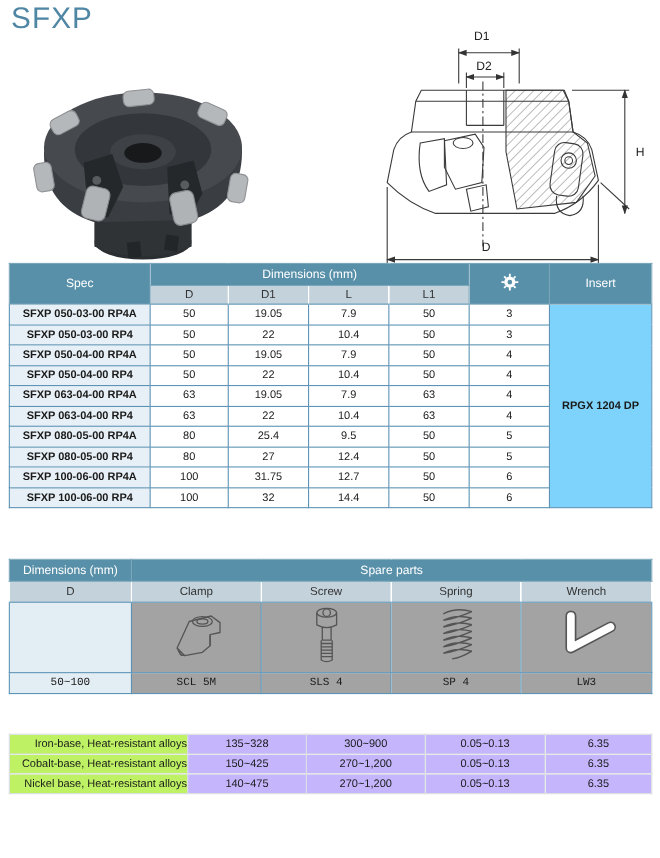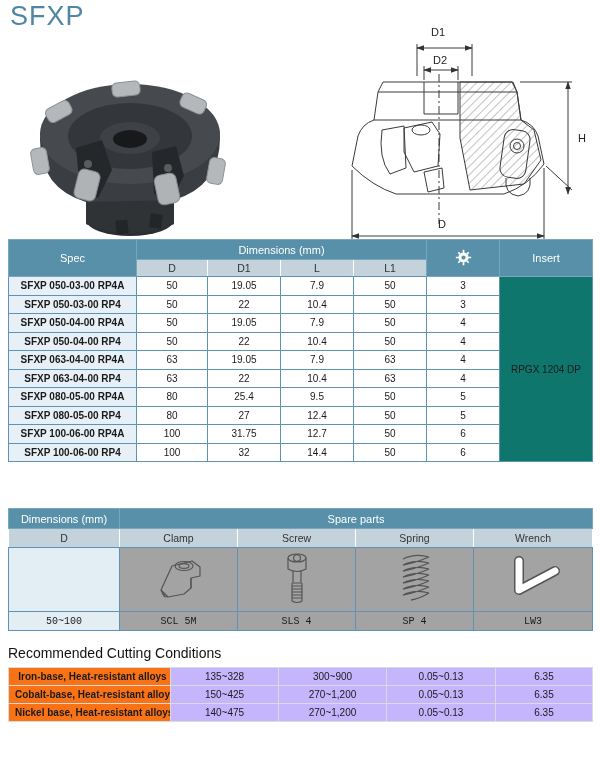"RPGX 1204 DP" .spec-table td.insert-cell { background: #0f766e -> #7dd3fc; font-weight: none -> bold }
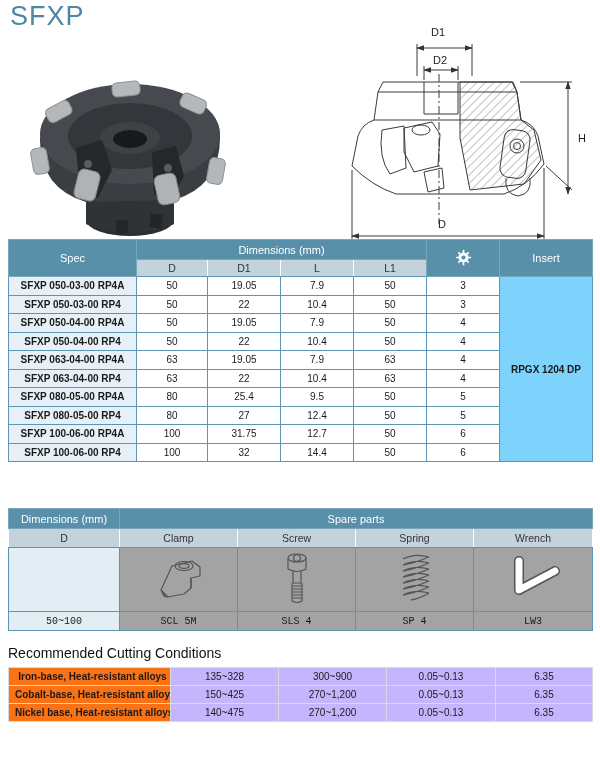"Recommended Cutting Conditions" div.cut-heading { html: <div>Recommended Cutting Conditions</div> -> none }
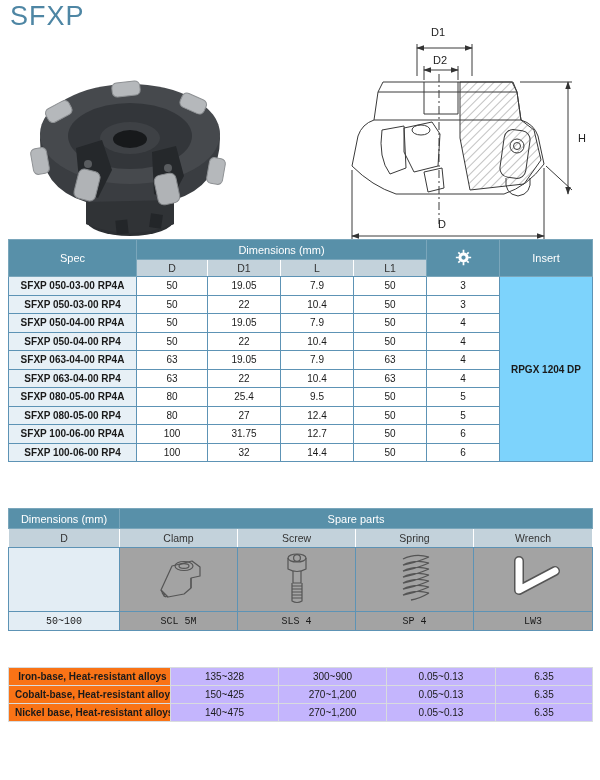"Iron-base, Heat-resistant alloys" .cut-table td.work { background: #f97316 -> #bef264; font-weight: bold -> normal; text-align: center -> right }
